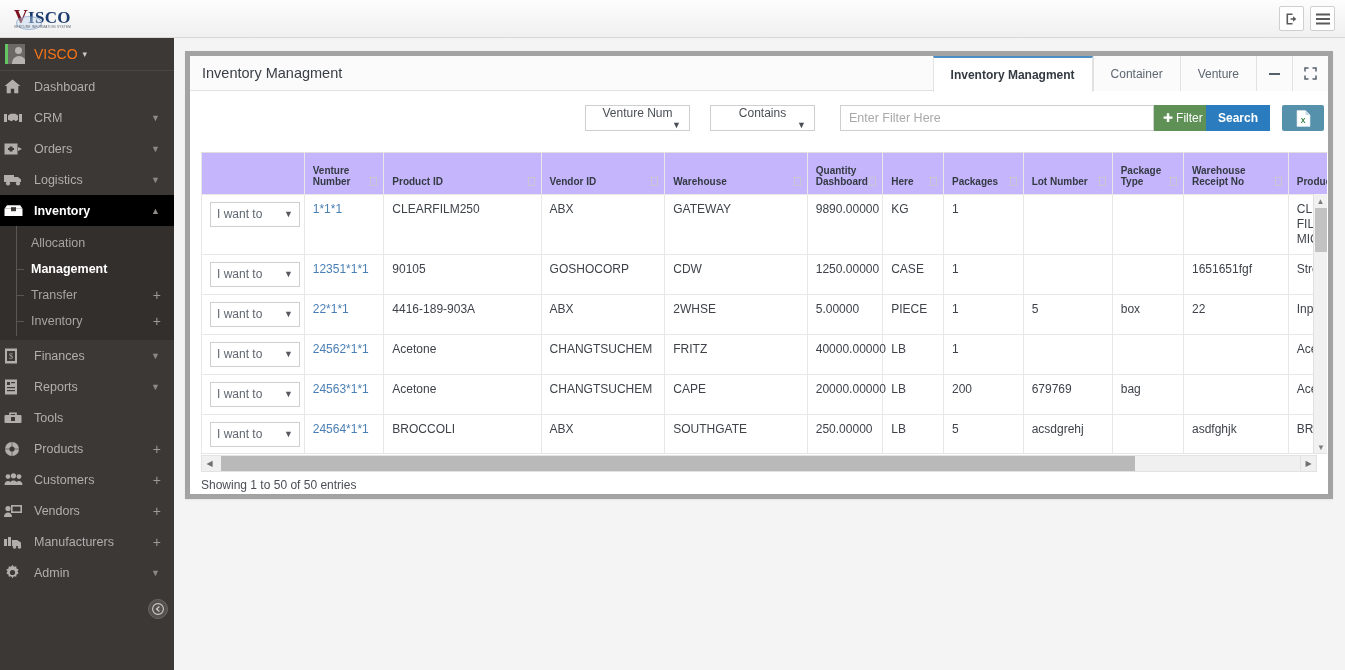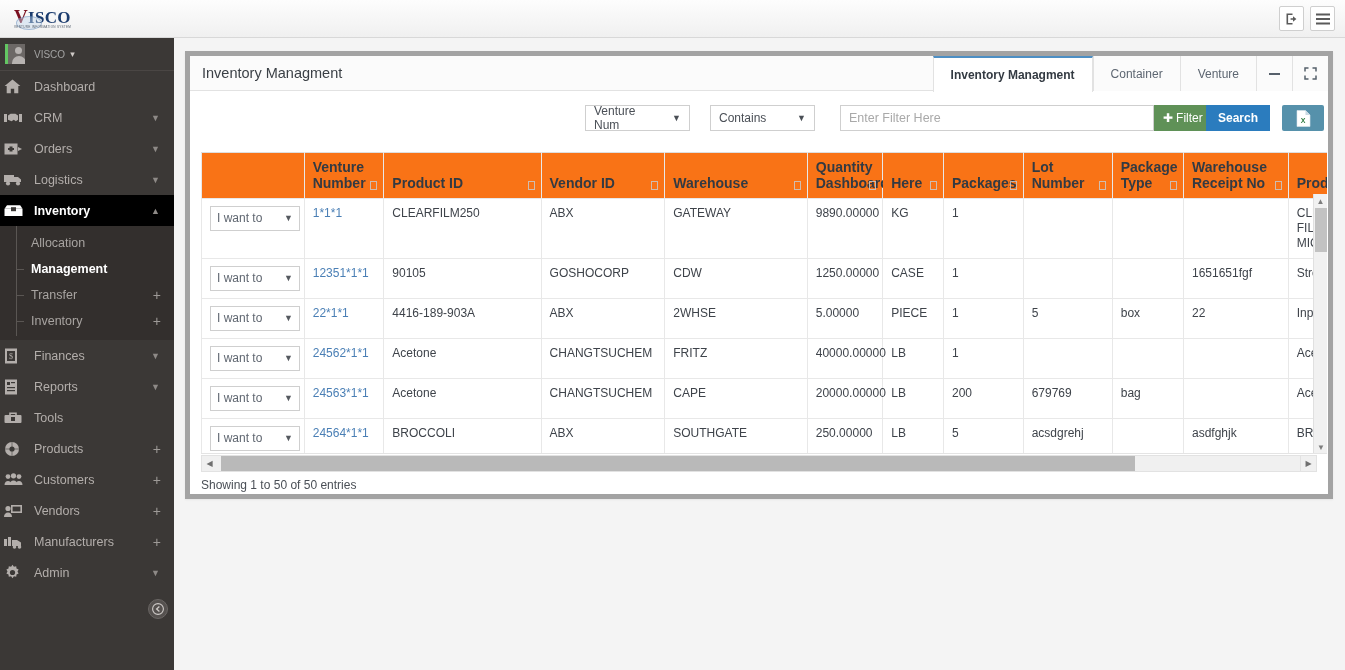"VISCO" .sb-user-name { color: #a3a3a3 -> #f97316; font-size: 10px -> 14px }
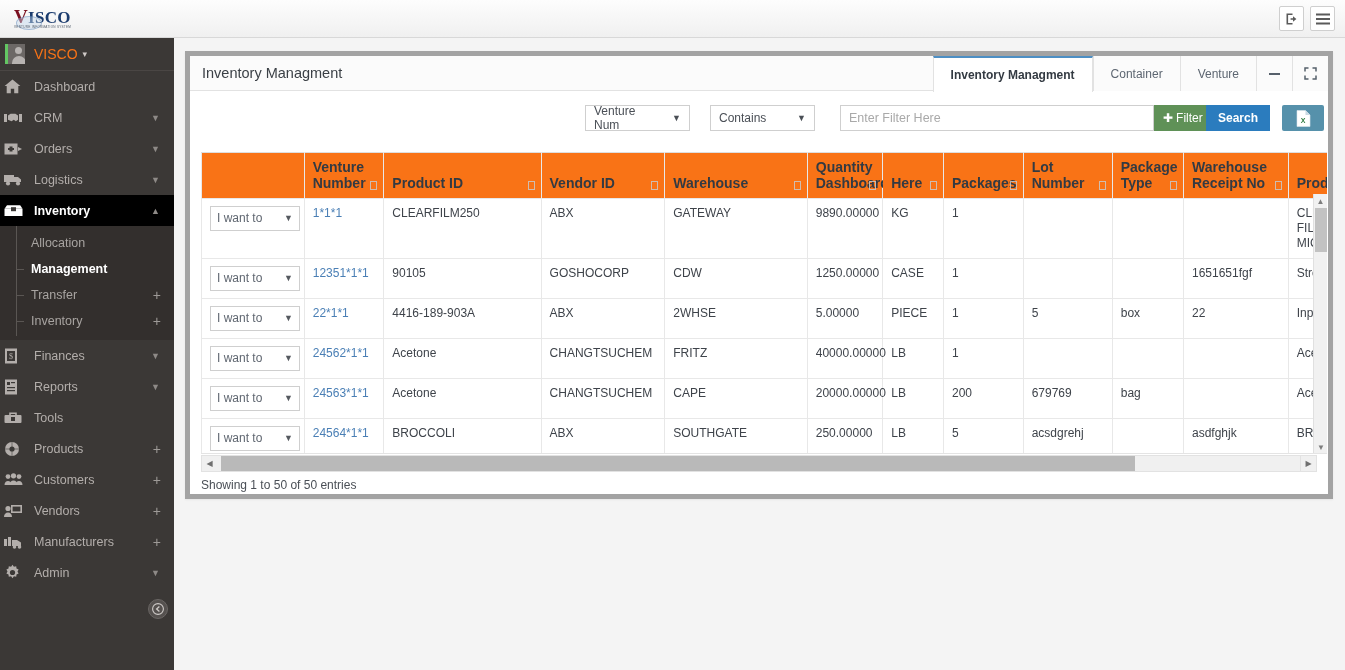"Venture Num" .fb-sel { flex-direction: none -> column }
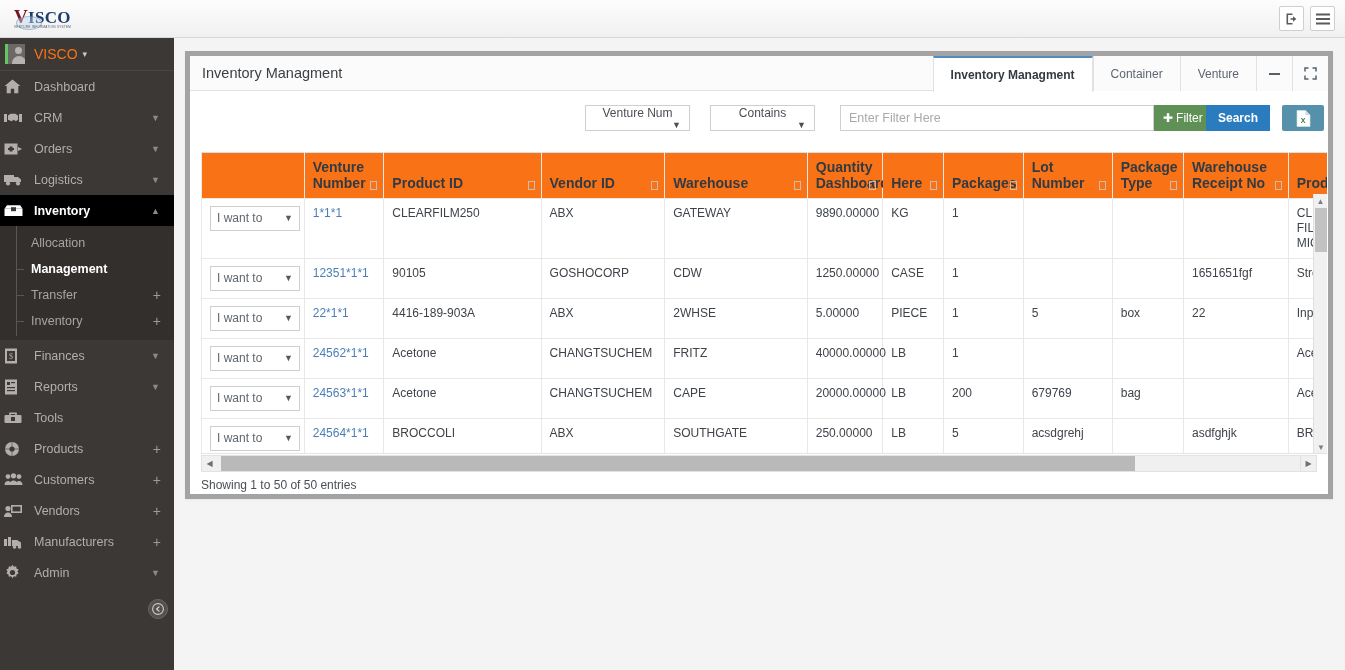"Venture Number" table.grid th { background: #f97316 -> #c4b5fd; font-size: 14px -> 10px }
